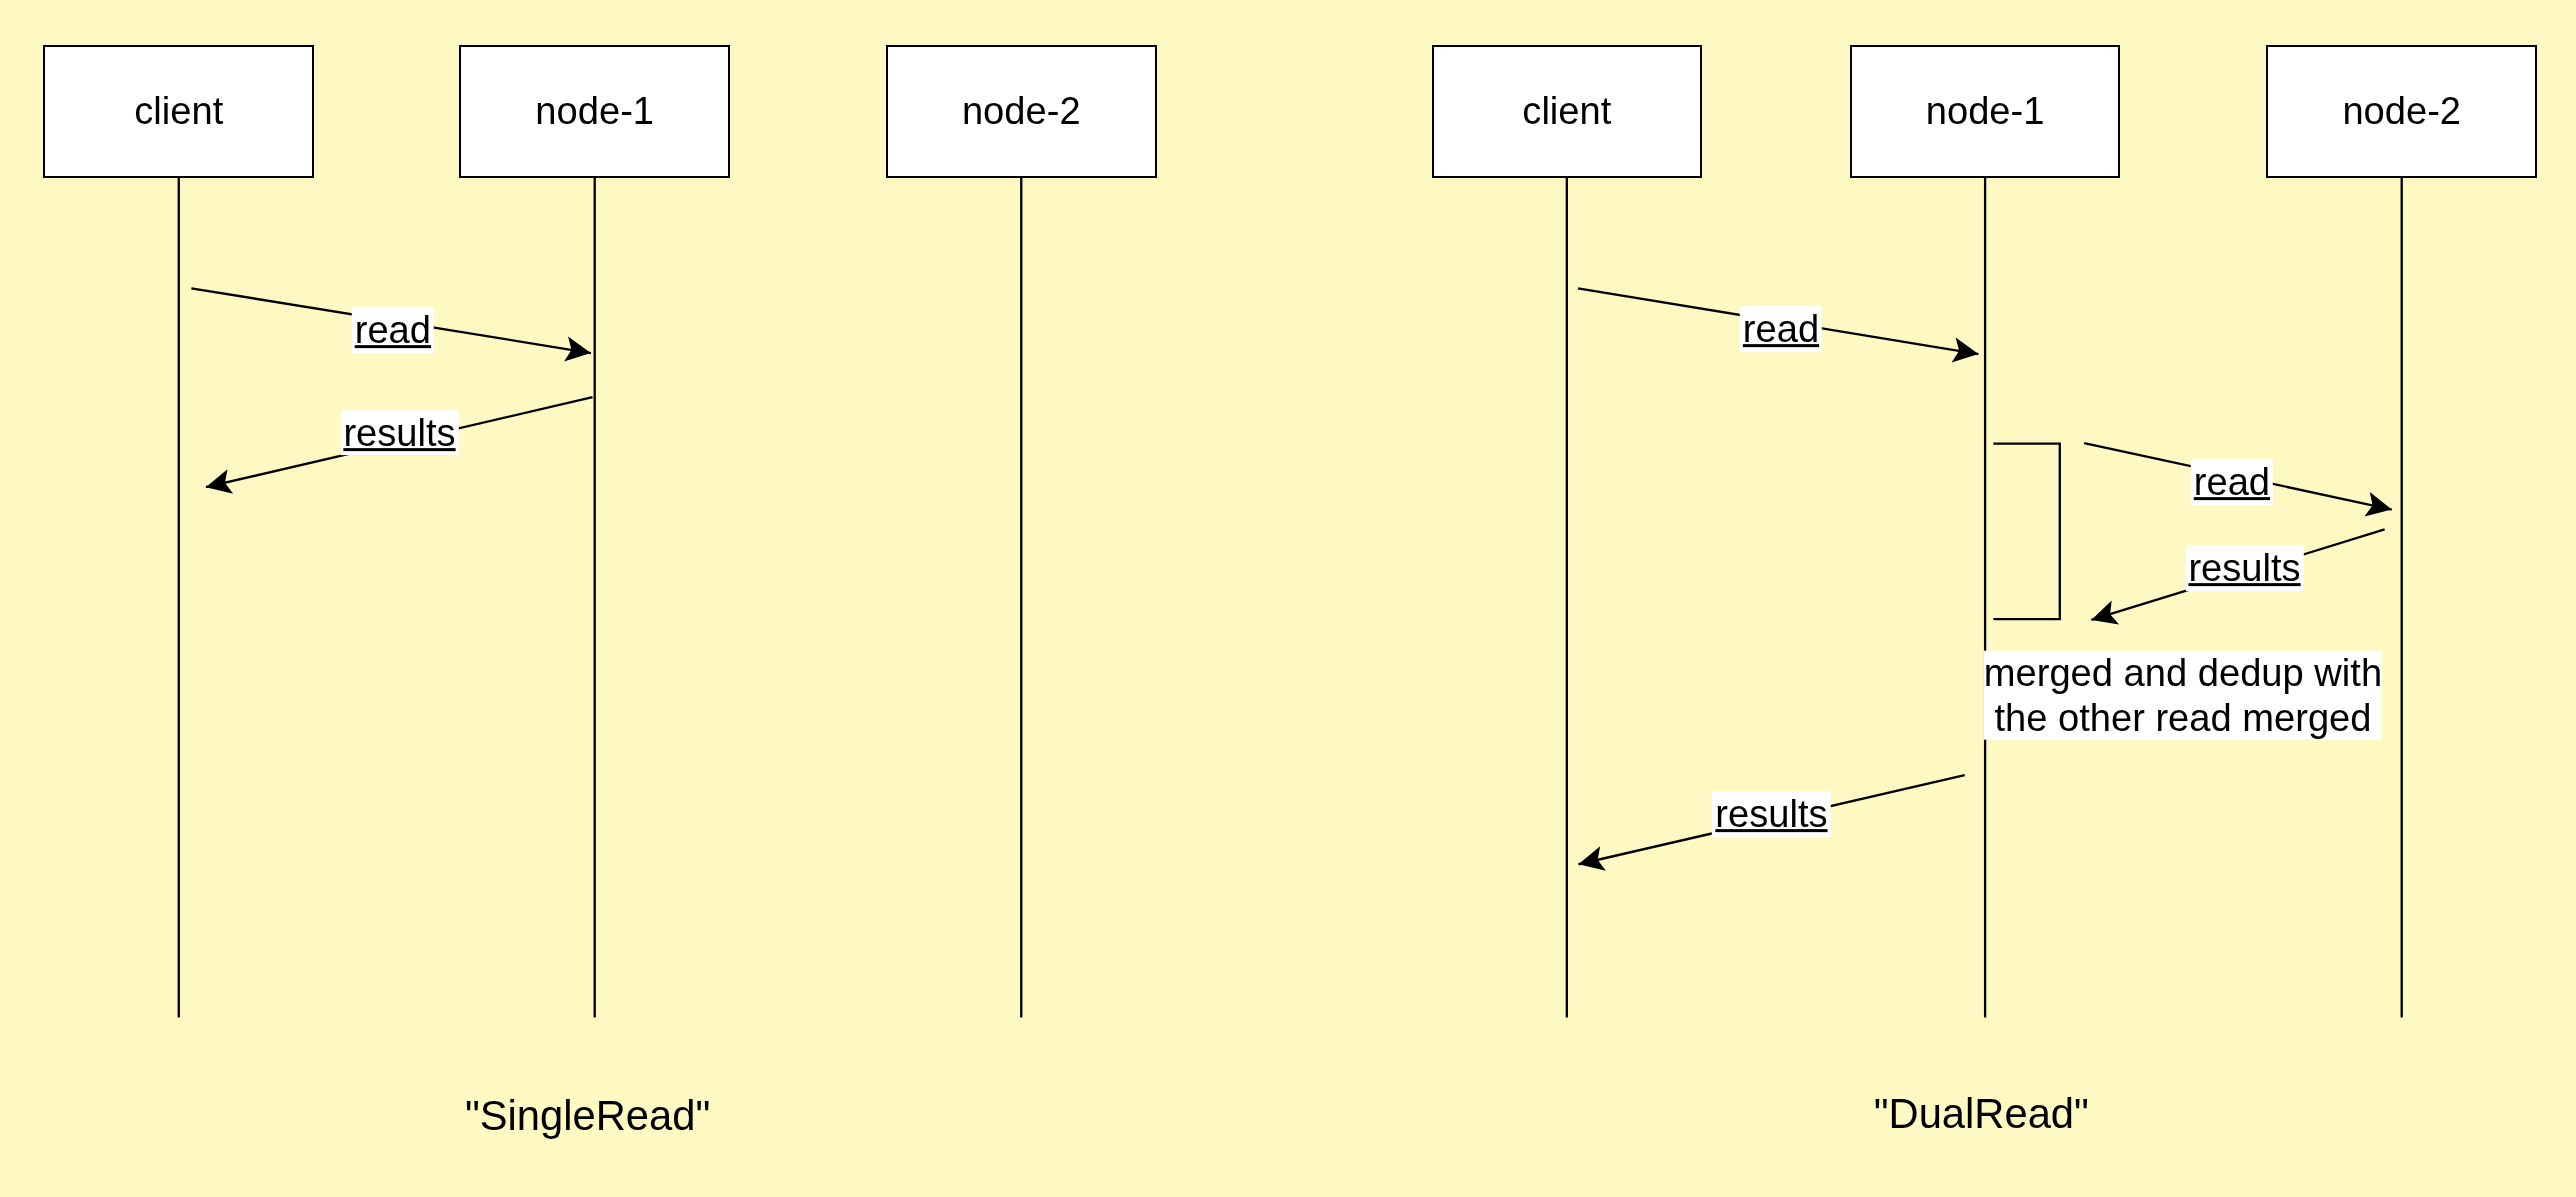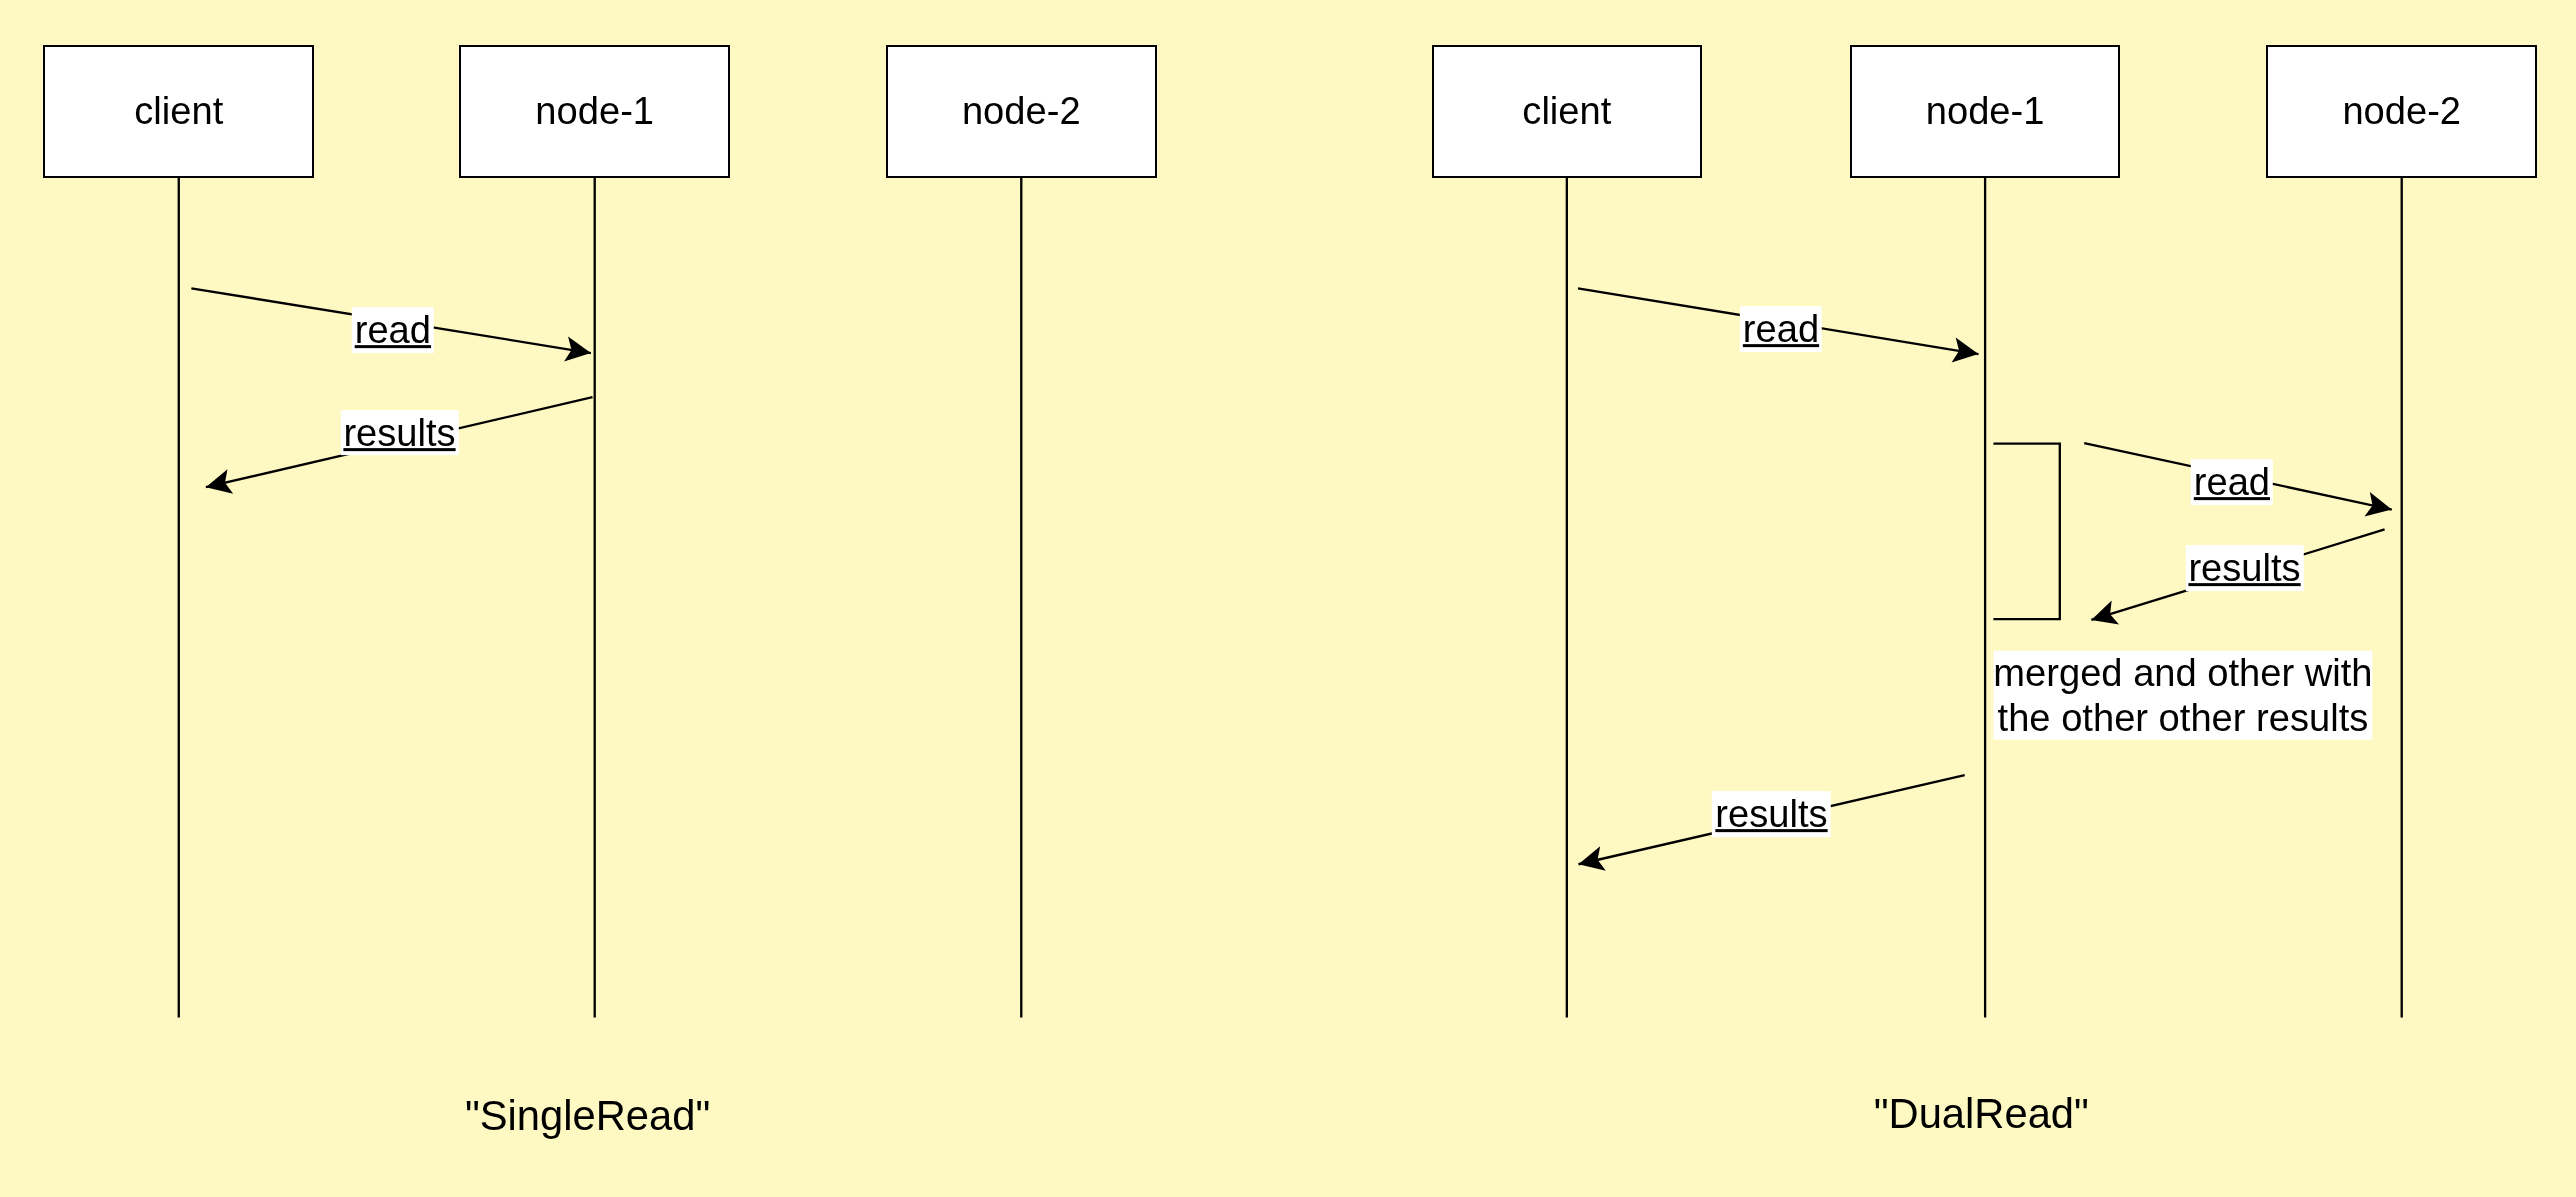"merged and other with" div { text: other -> dedup }
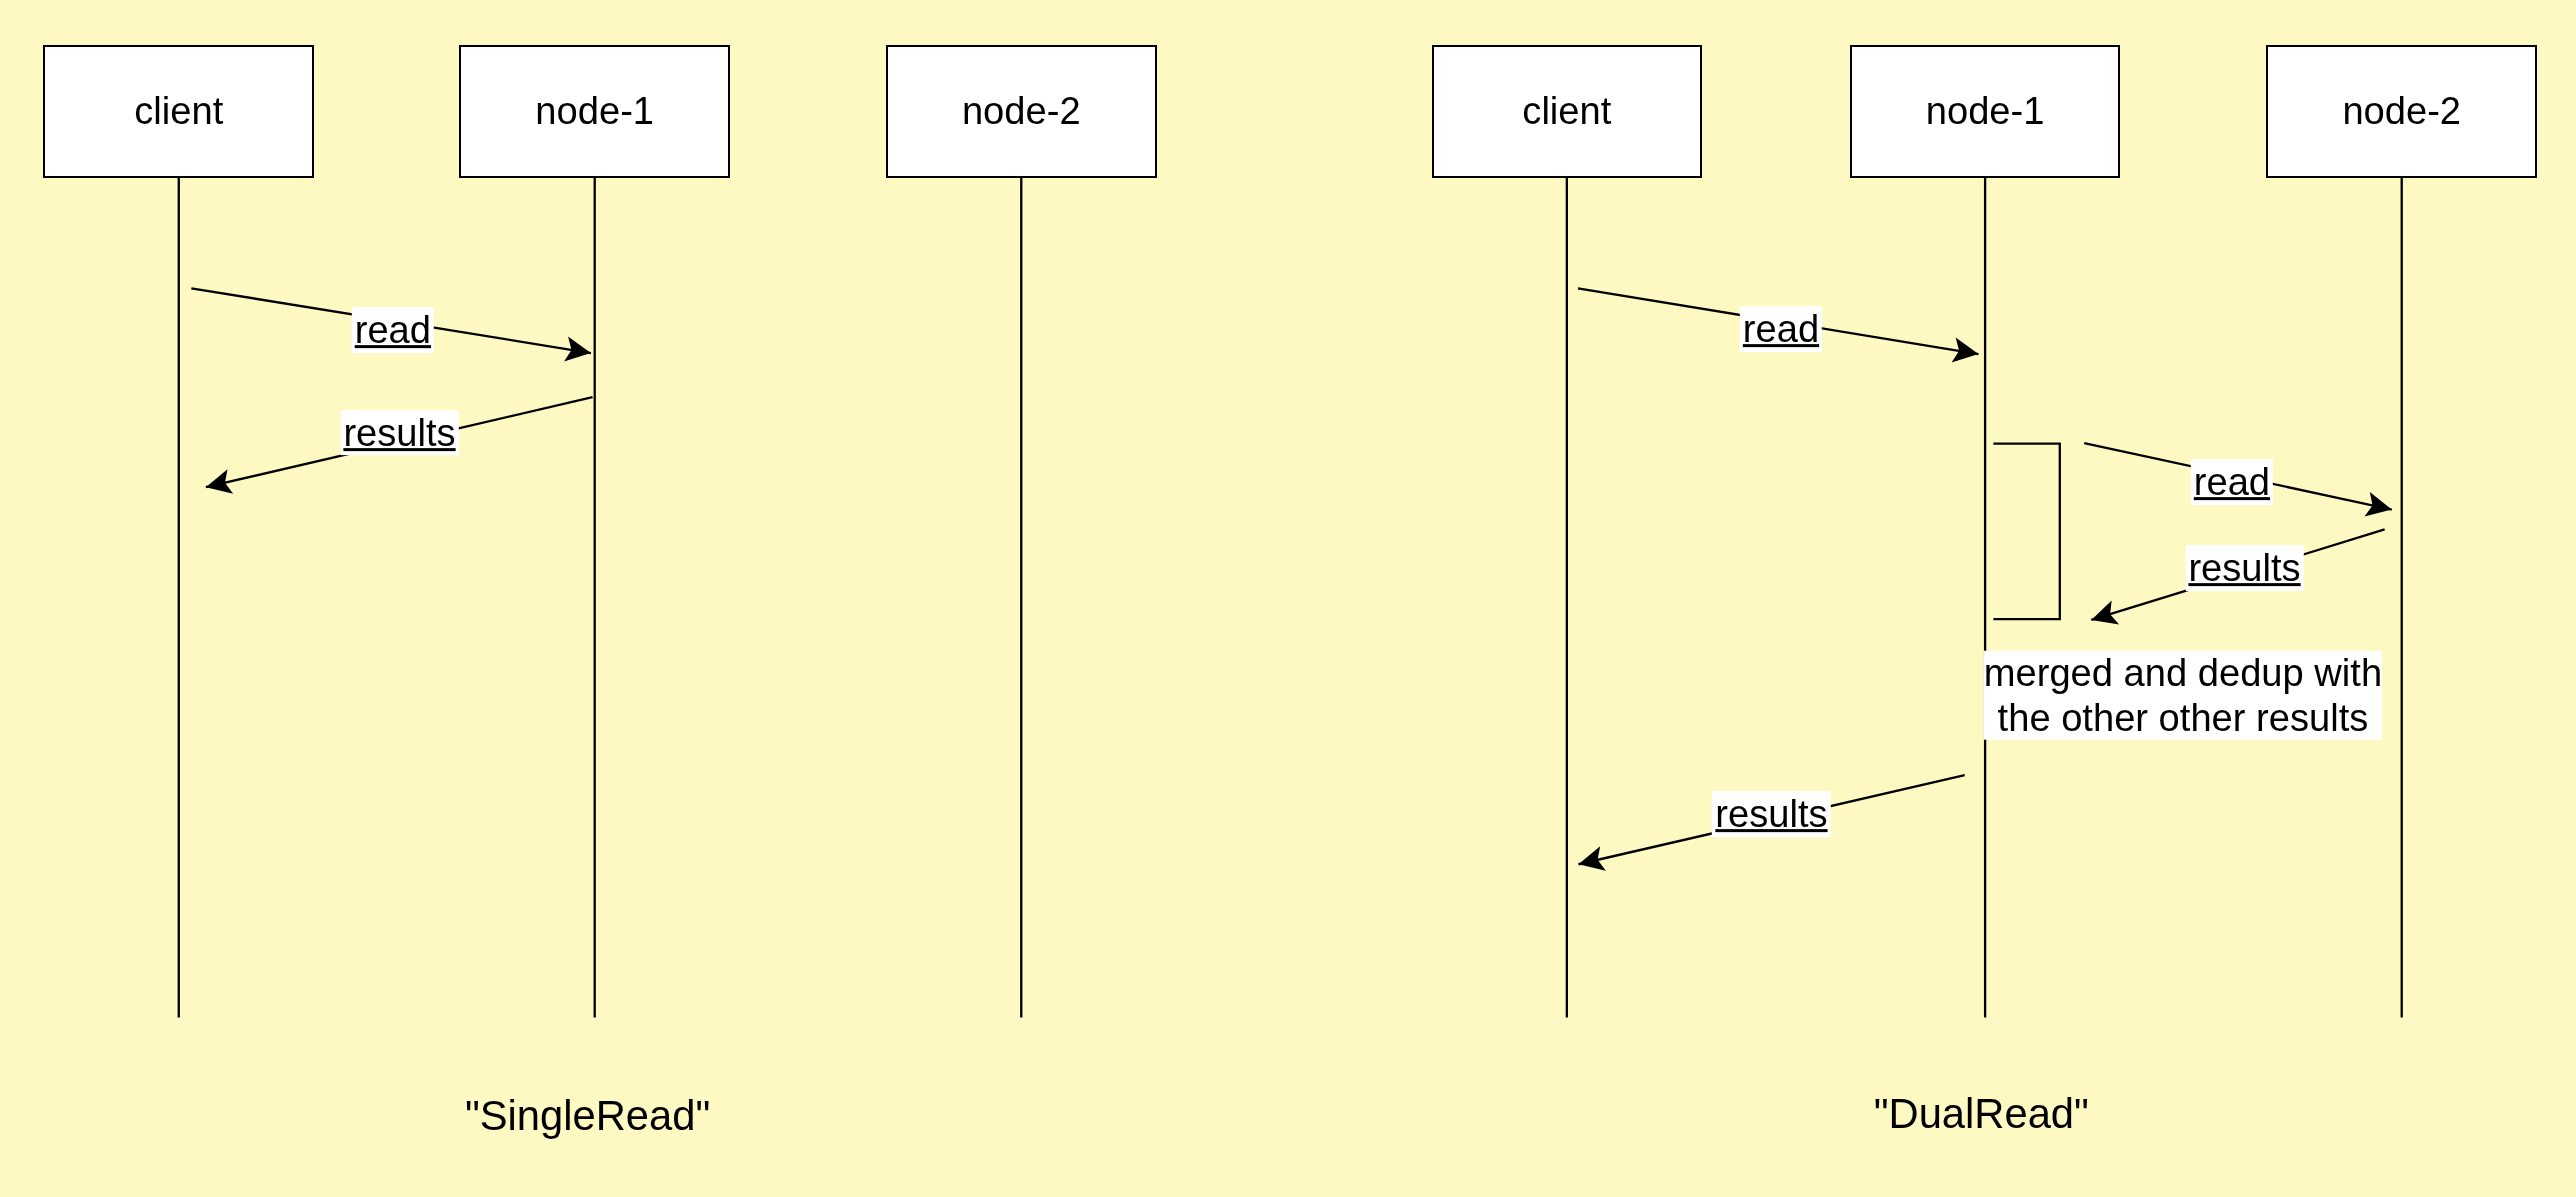"the other other results" div { text: other results -> read merged }
